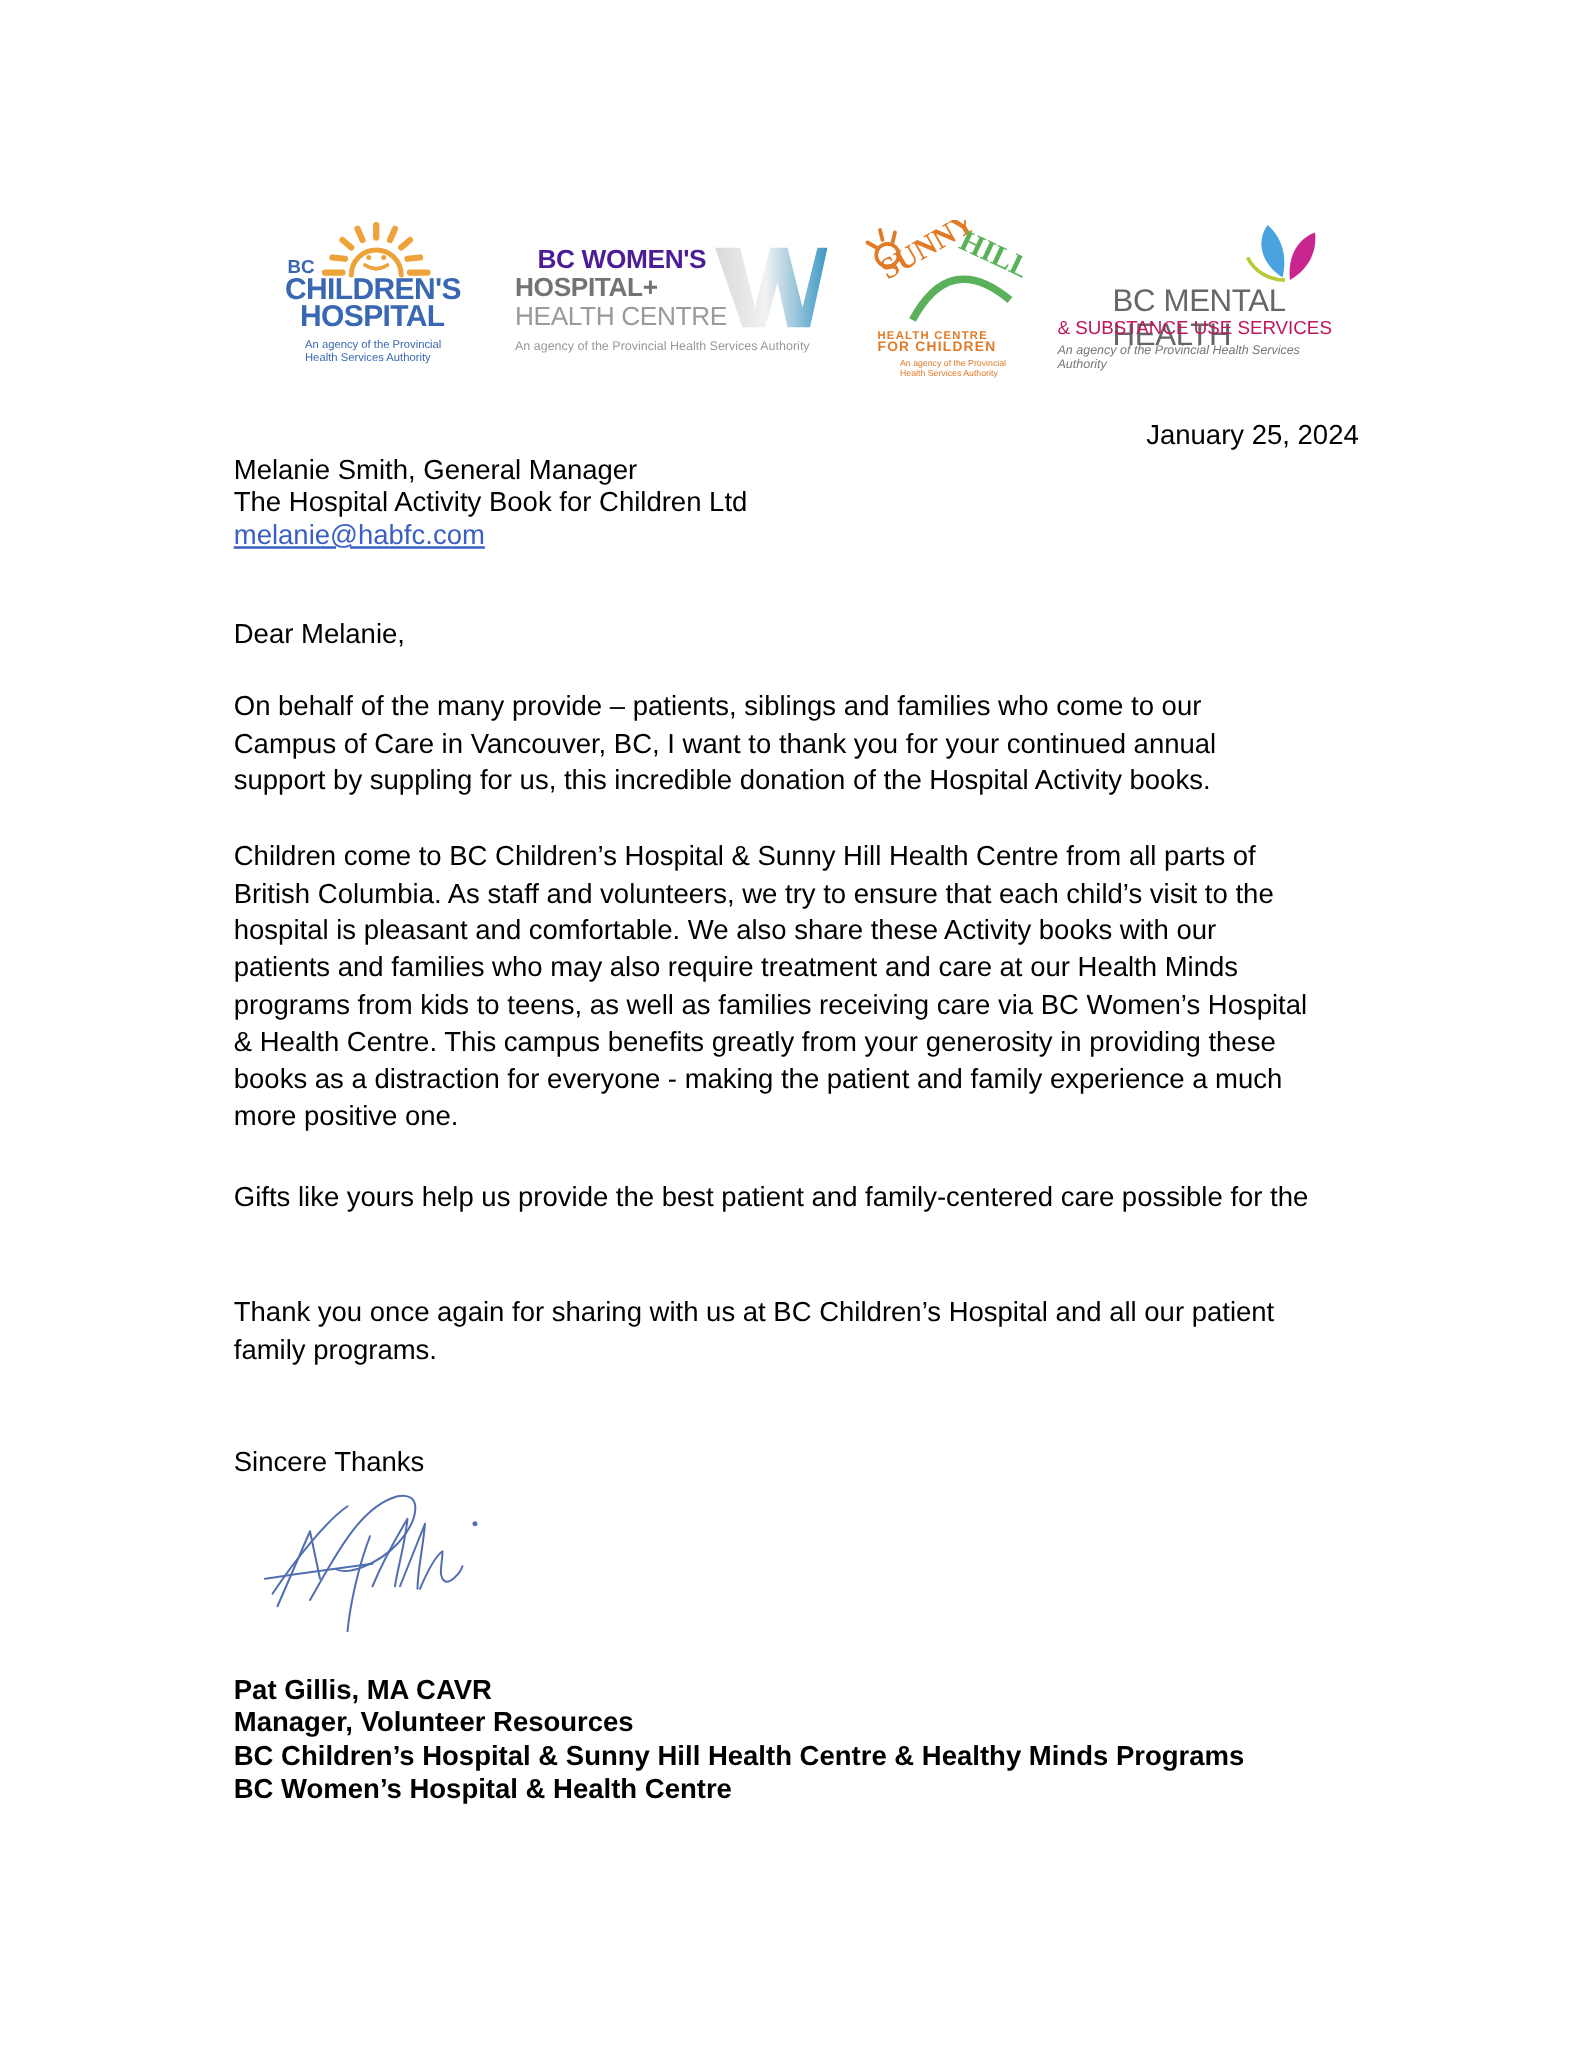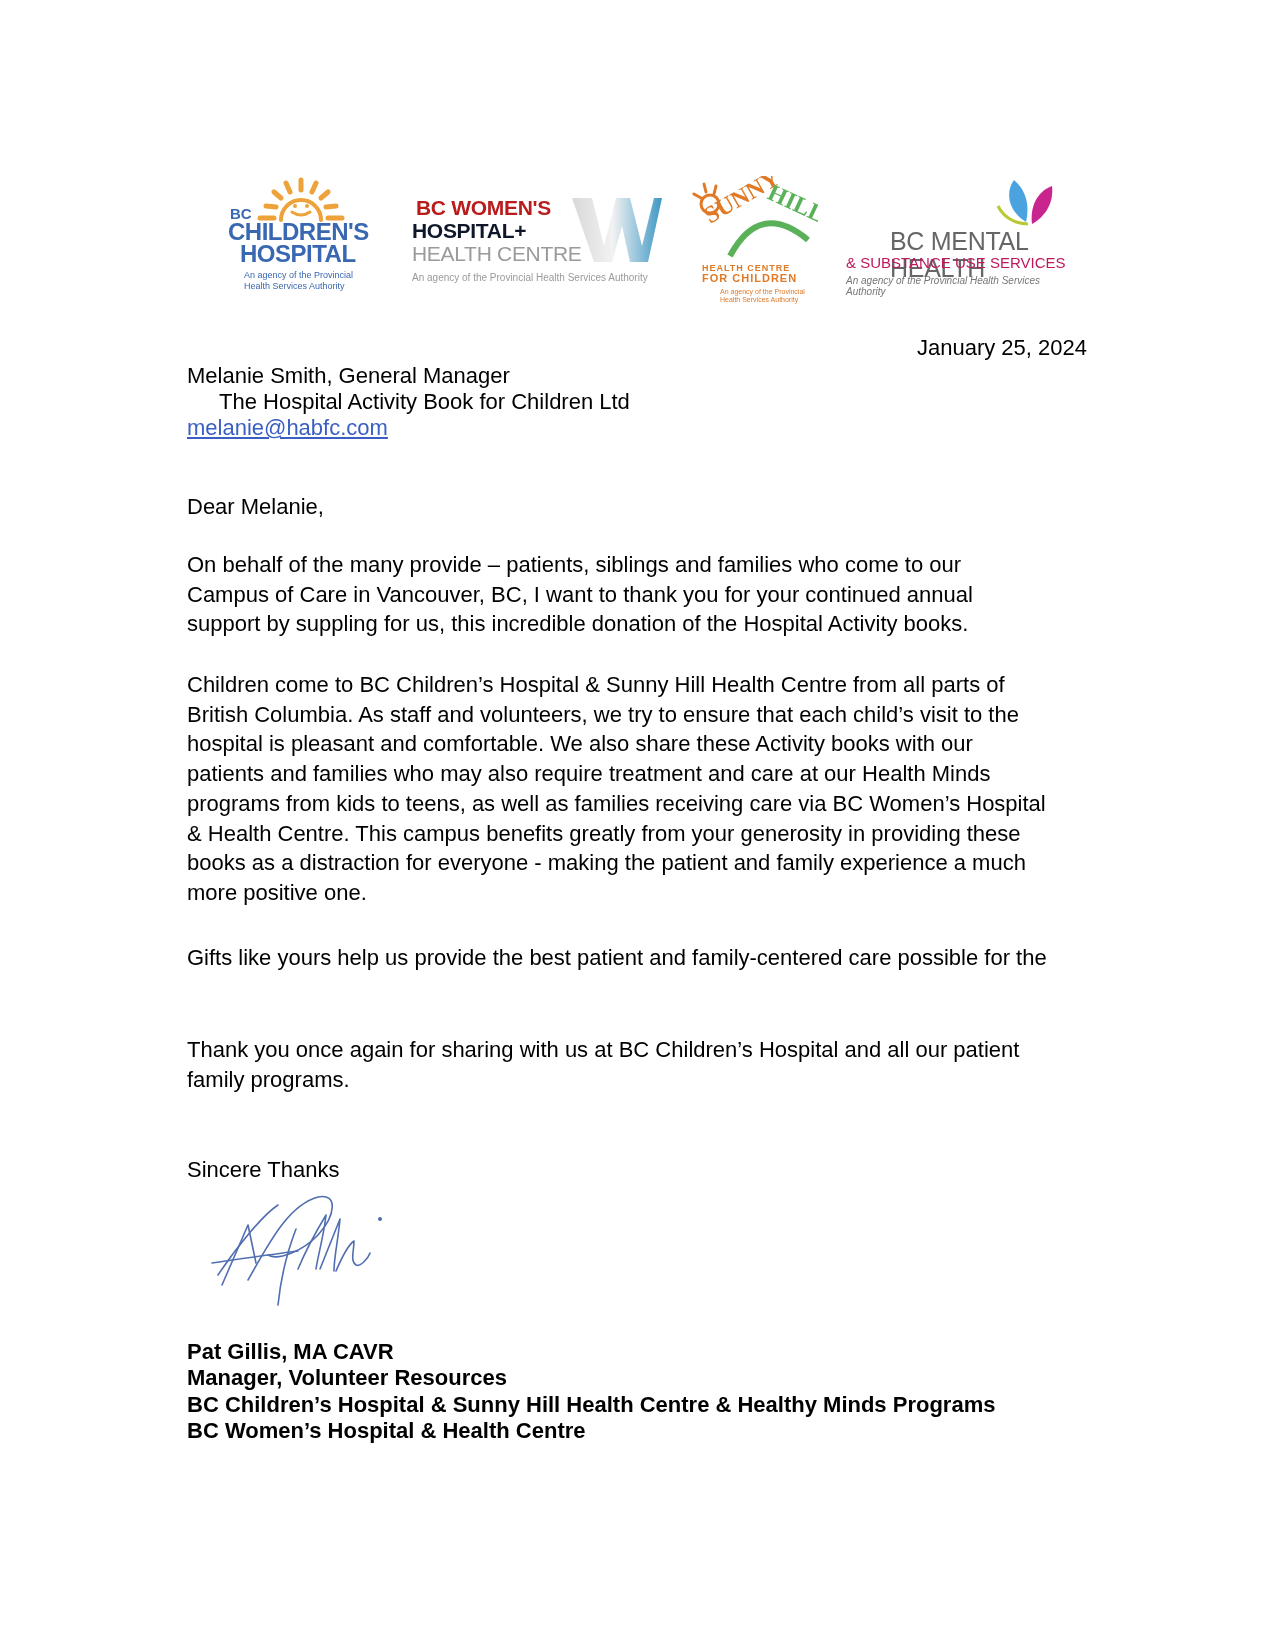"BC WOMEN'S" div.abs { color: #b91c1c -> #4c1d95; left: 4px -> 18px }
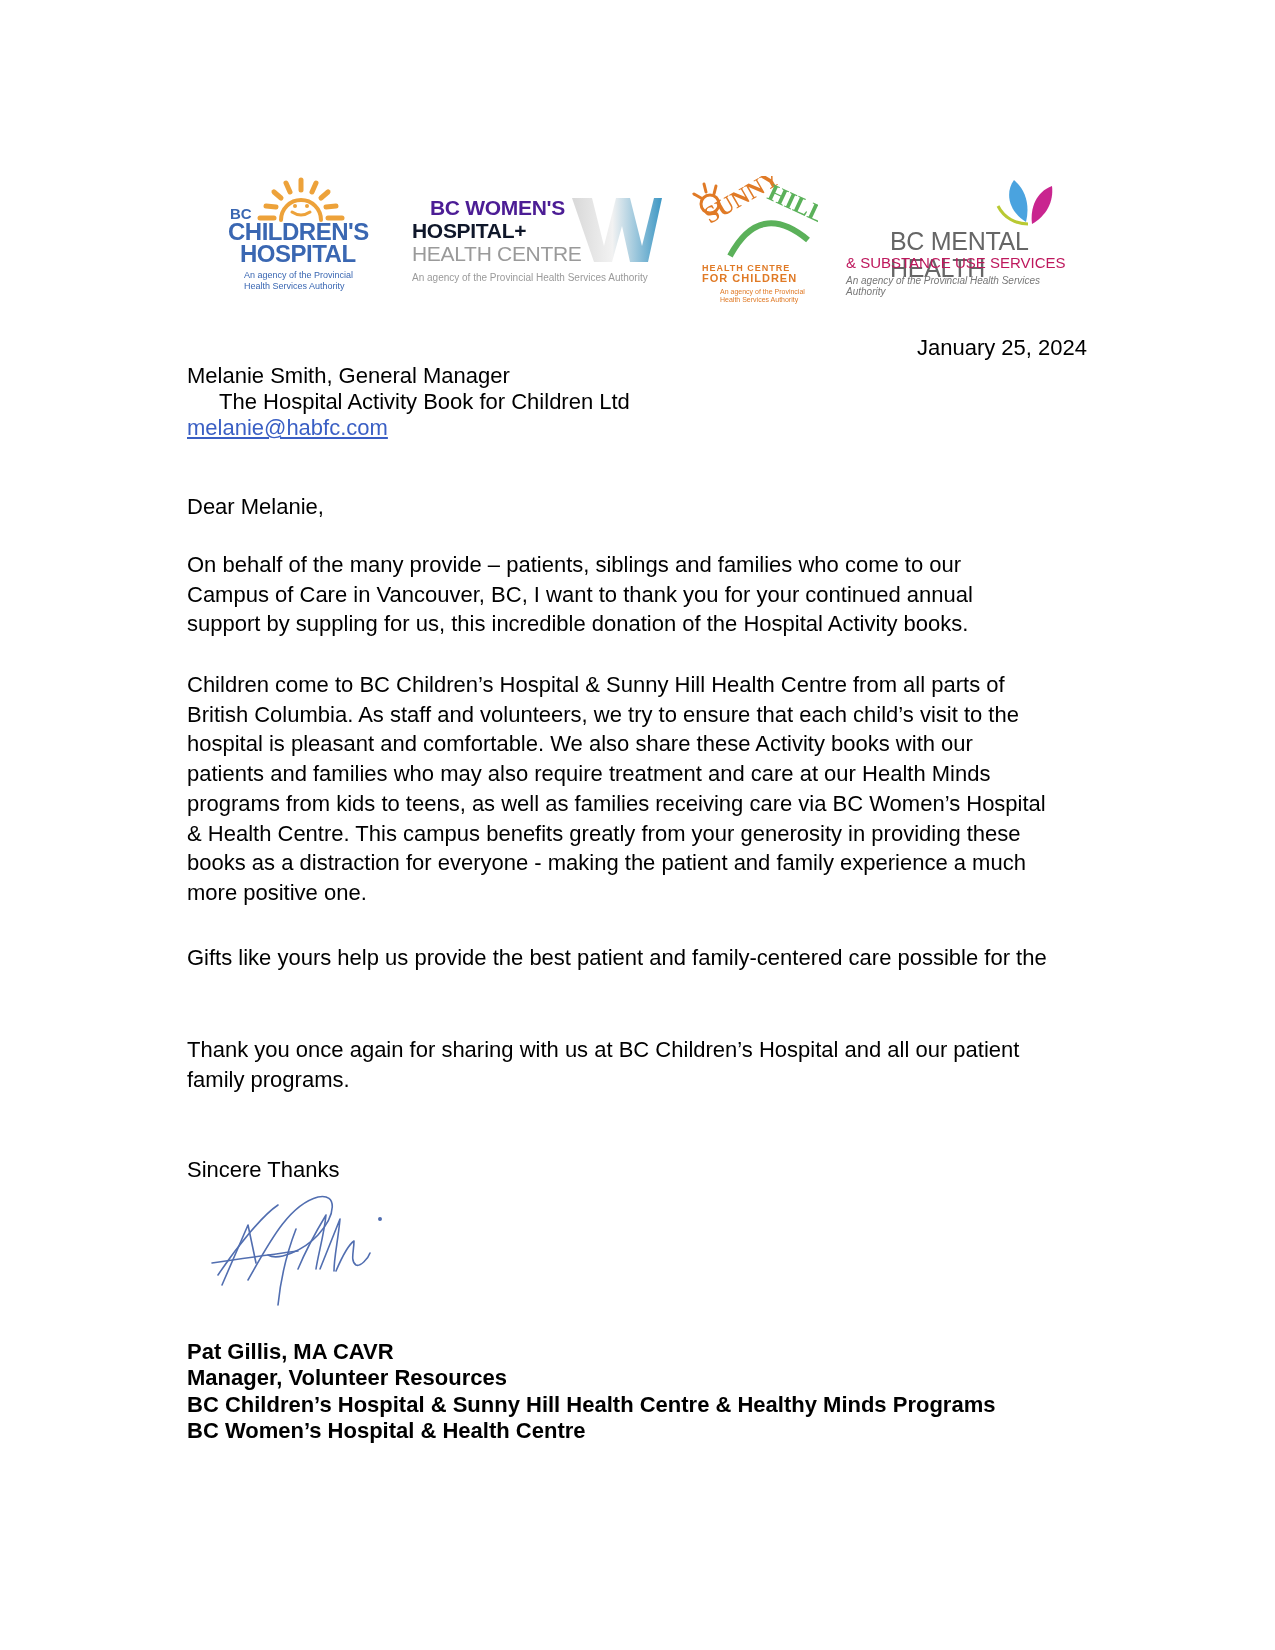"HOSPITAL+" div.abs { color: #0f172a -> #737373 }
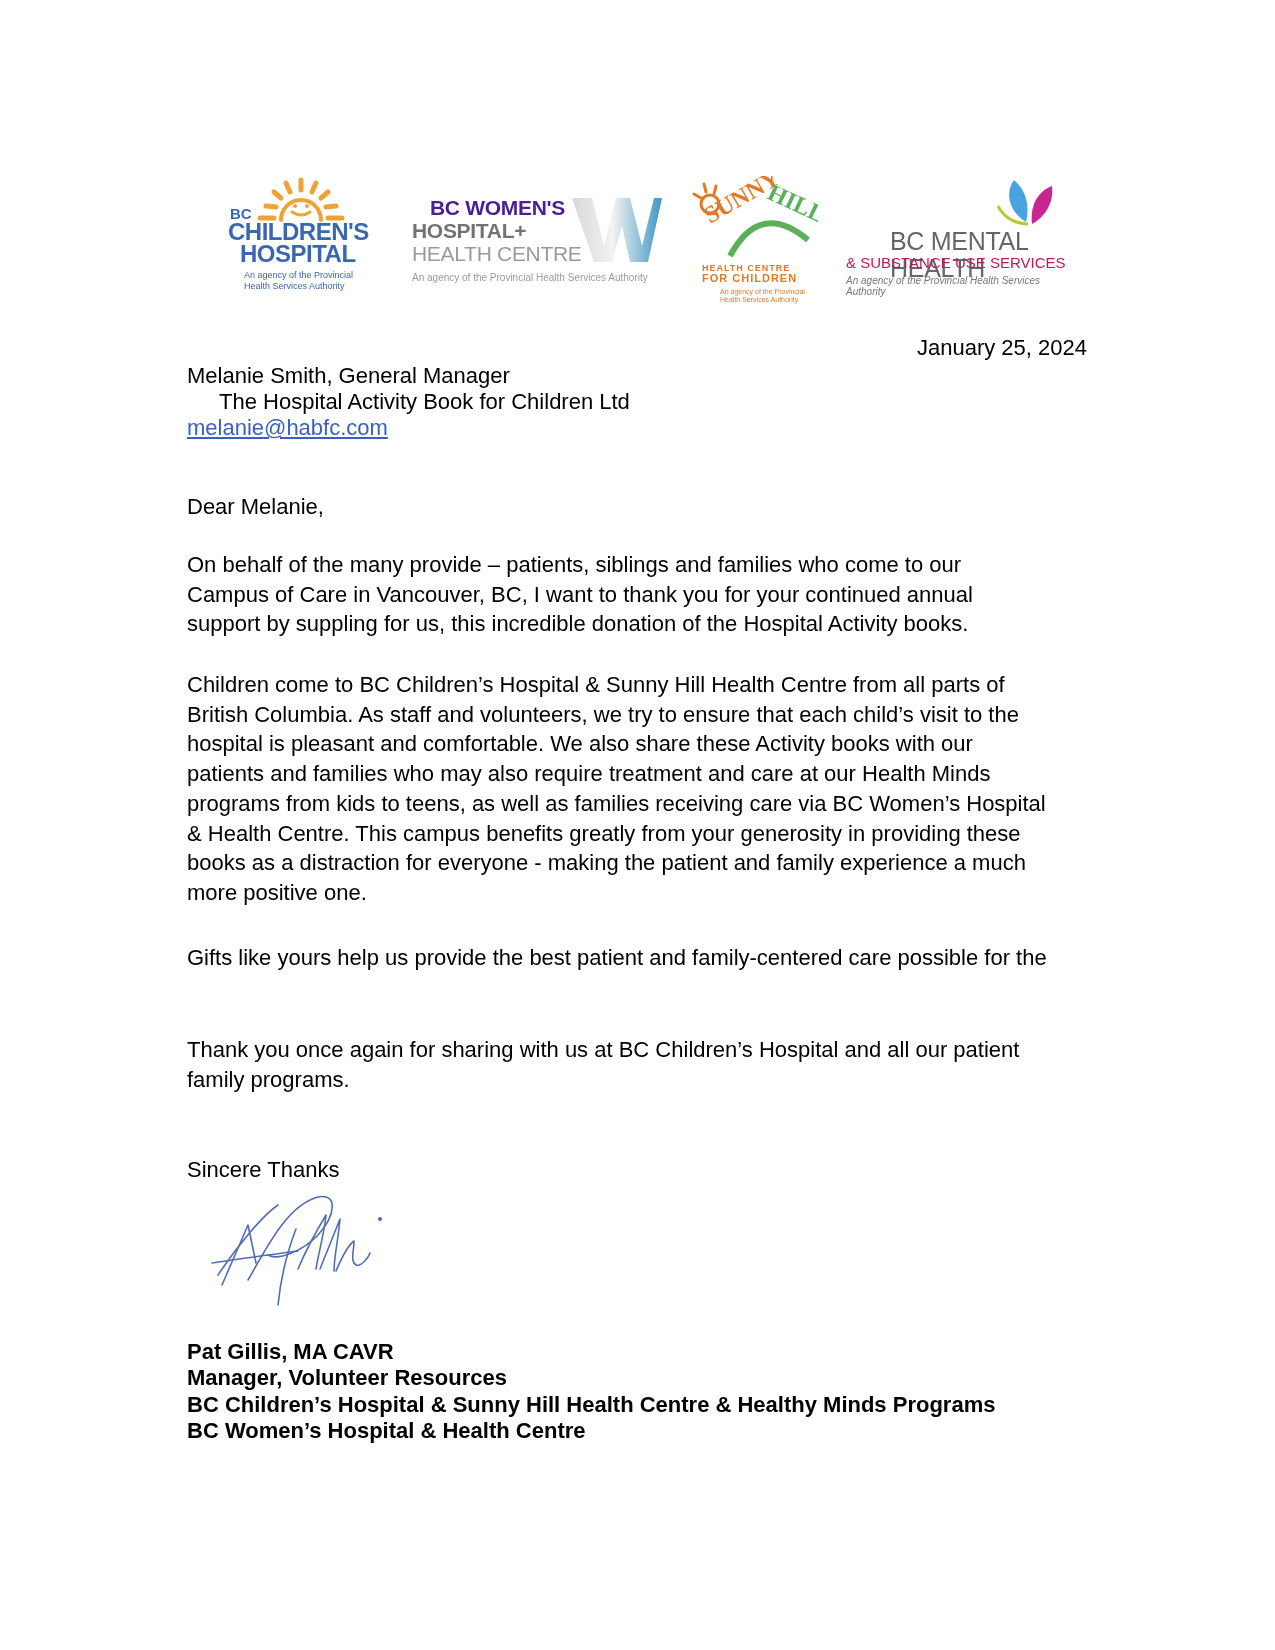"The Hospital Activity Book for" div.abs { margin-left: 32px -> none }
